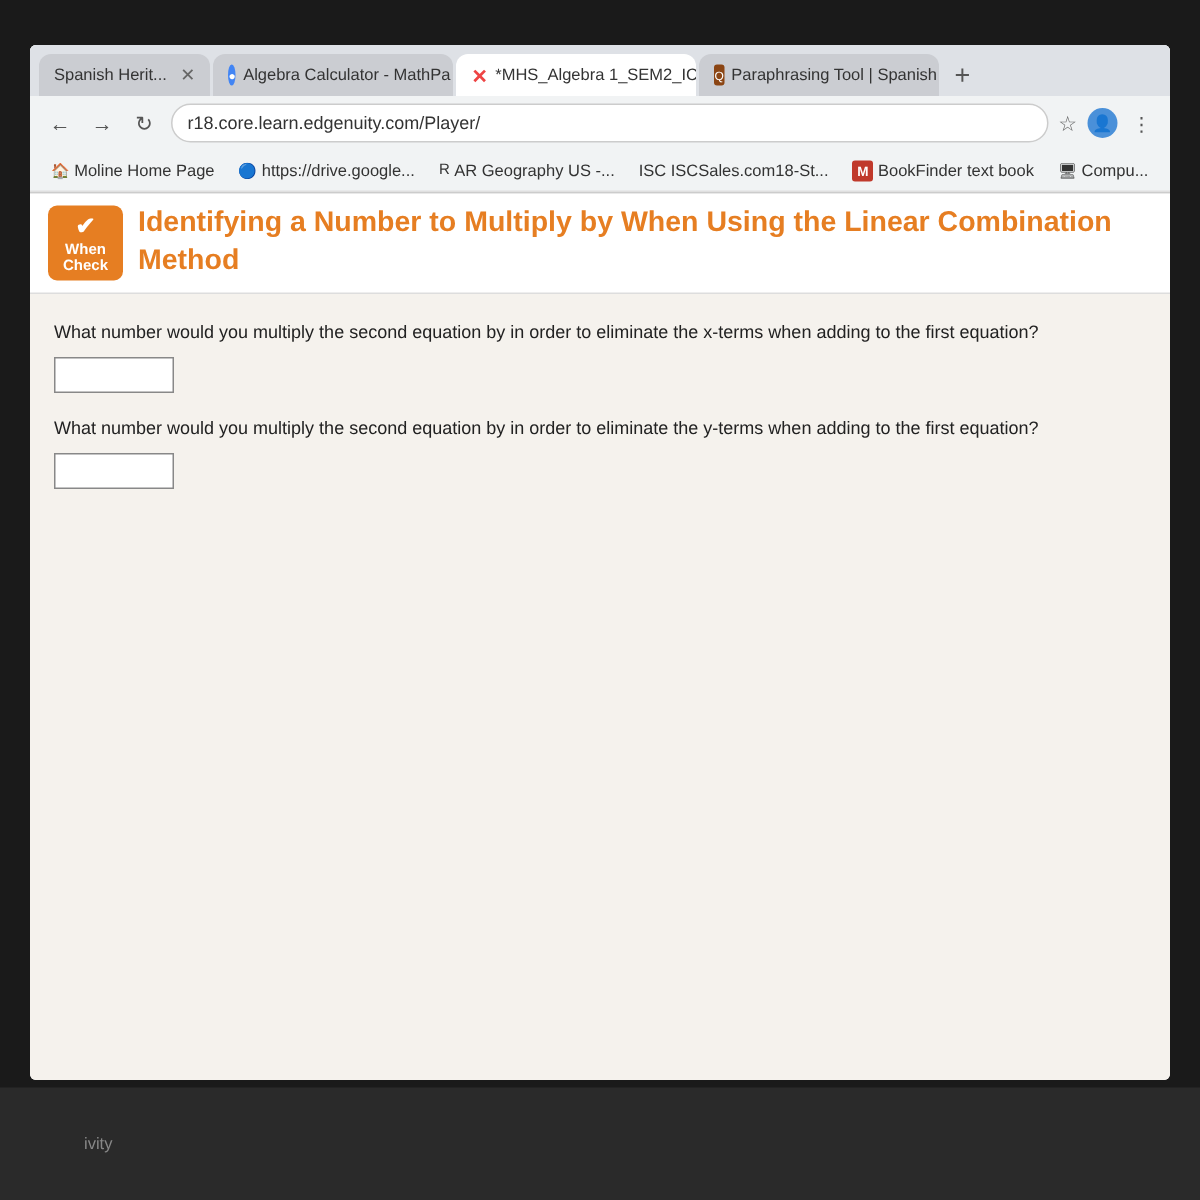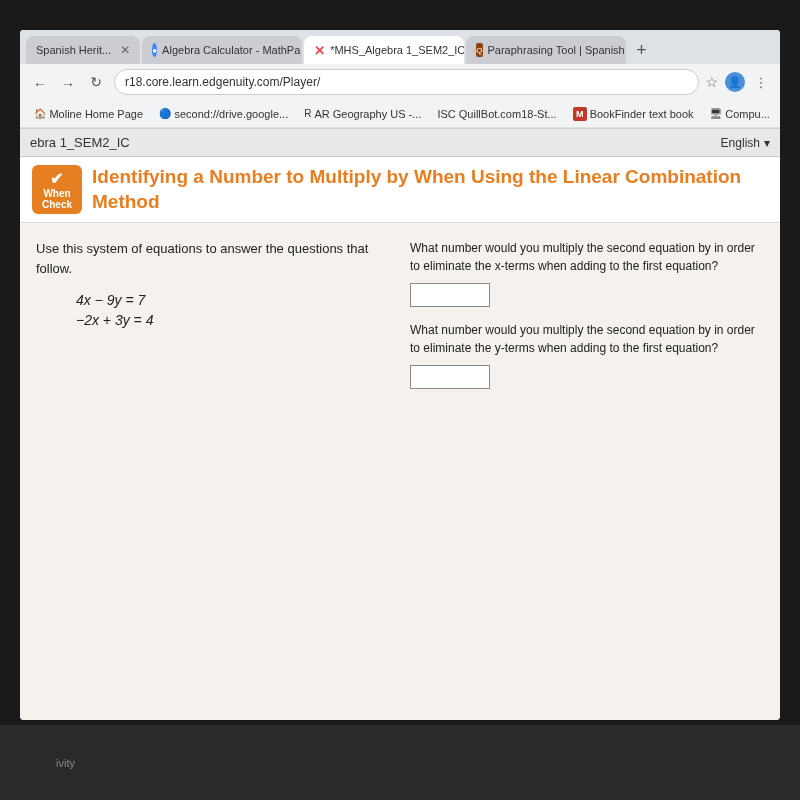"second://drive.google..." span { text: second://drive.google -> https://drive.google }
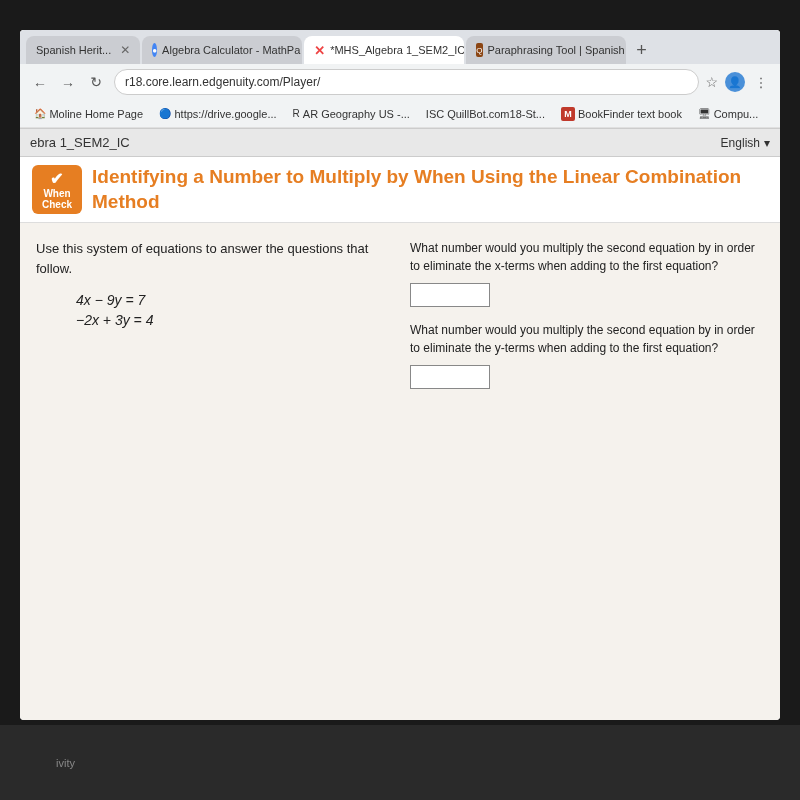"QuillBot.com18-St..." span { text: QuillBot.com18-St -> ISCSales.com18-St }
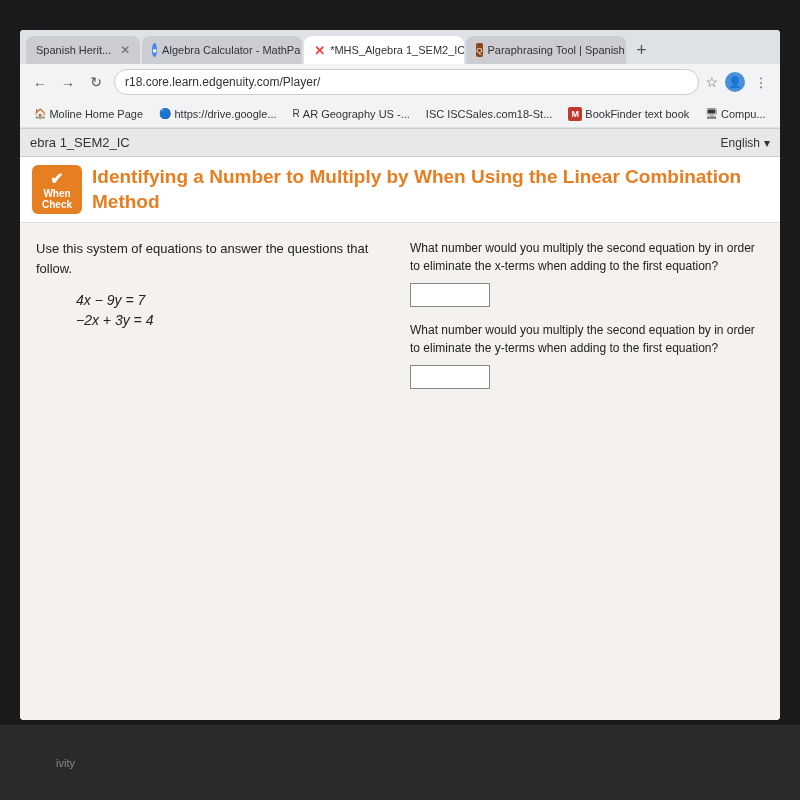"ebra 1_SEM2_IC" div.site-header { html: <div> <span>ebra 1_SEM2_IC</span> <div> <span>English</span> <span>▾</span> </div> </div> -> none }
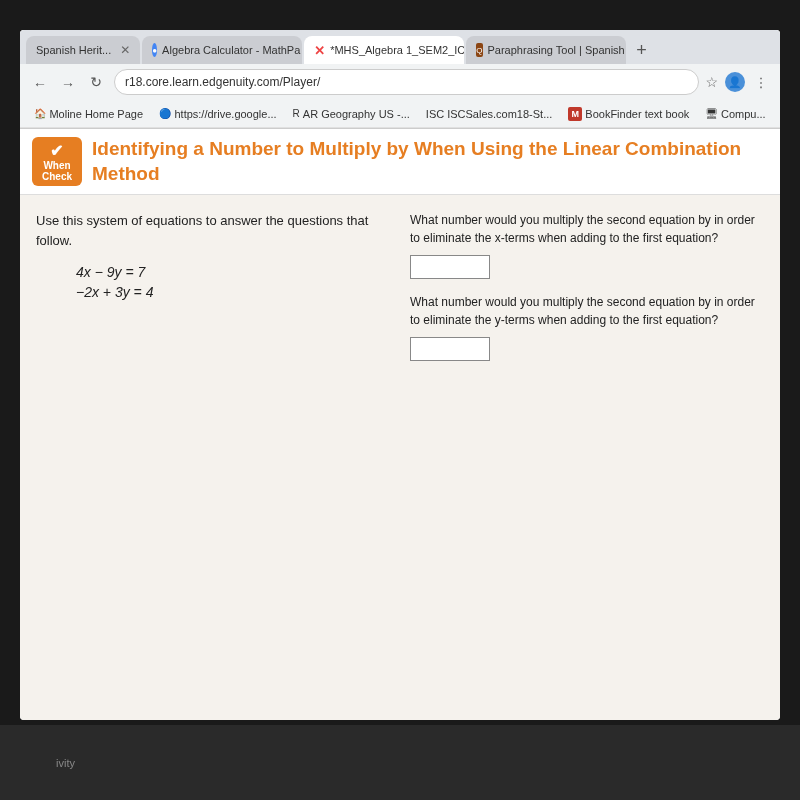"Use this system of equations" div.left-panel { html: <div> <p>Use this system of equations to answer the questions that follow.</p> <div> <p>4x − 9y = 7</p> <p>−2x + 3y = 4</p> </div> </div> -> none }
